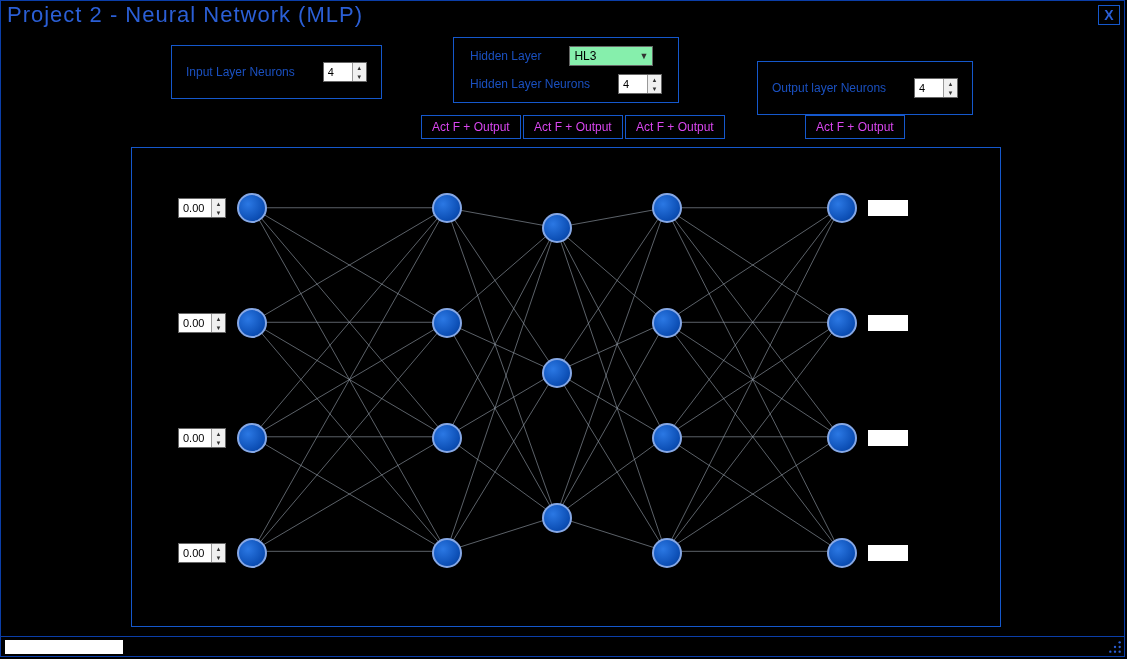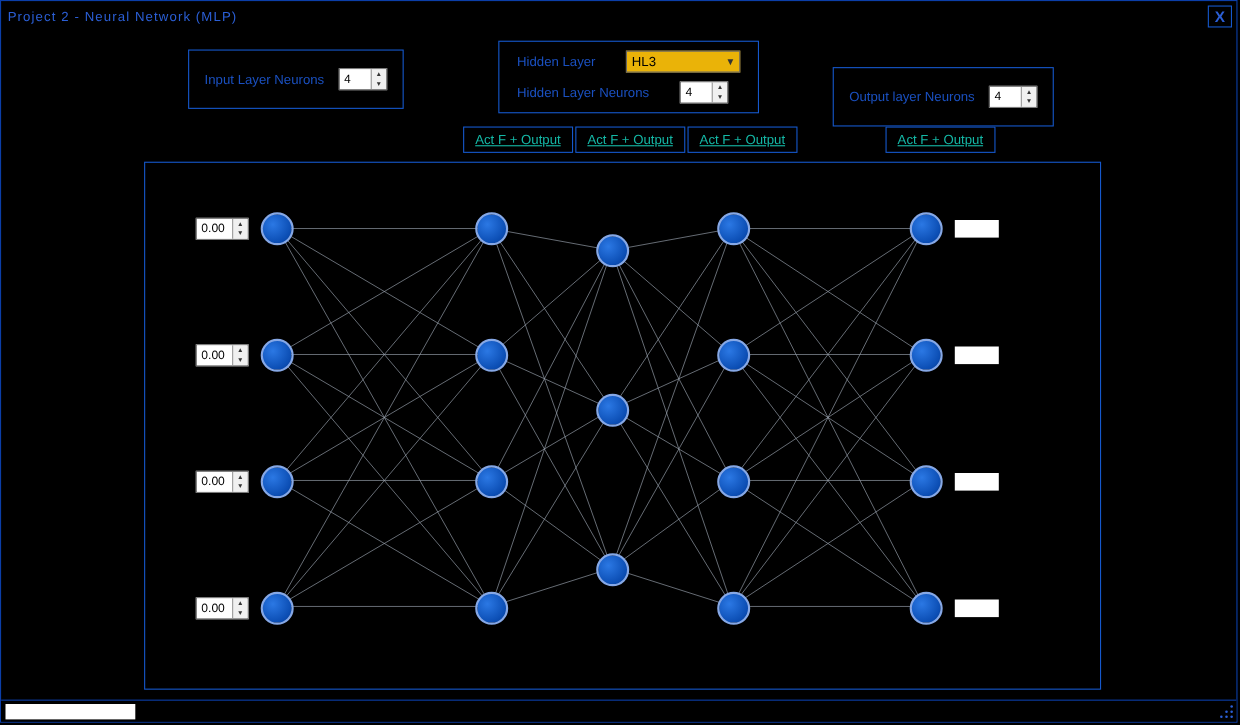"Project 2 - Neural Network" .title { font-size: 12px -> 22px }
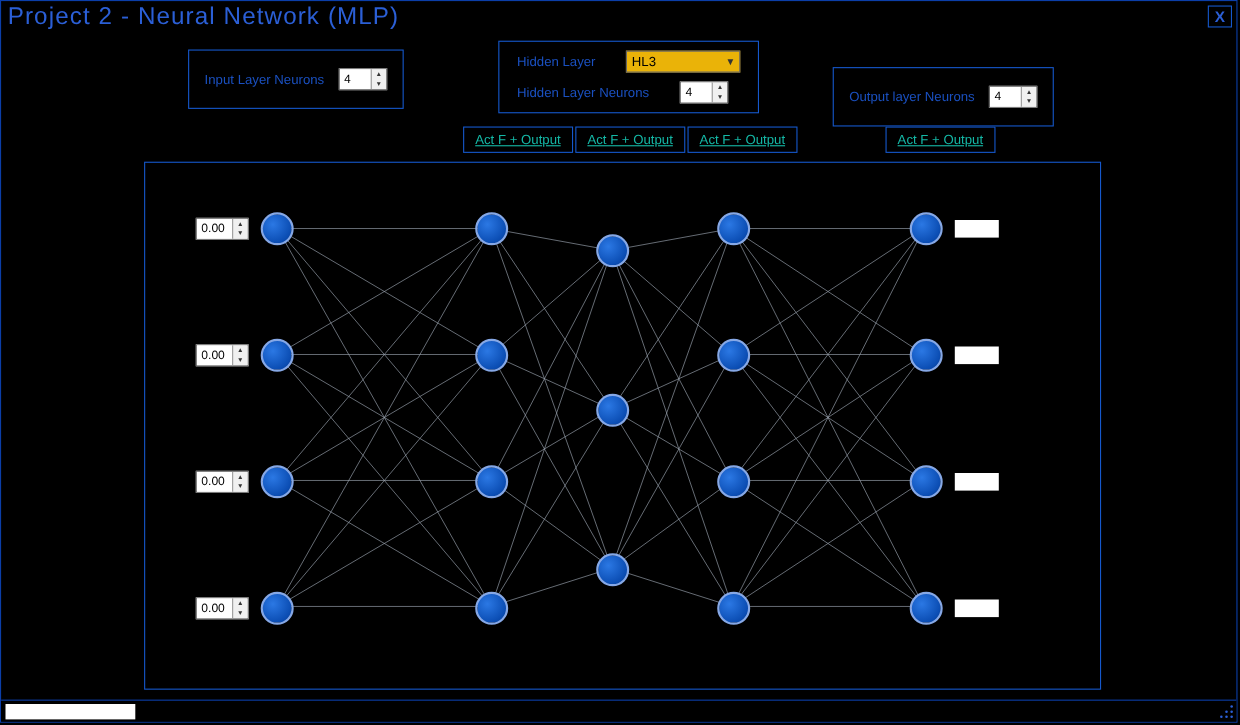"HL3" .select { background: #eab308 -> #86efac; width: 104px -> 84px }
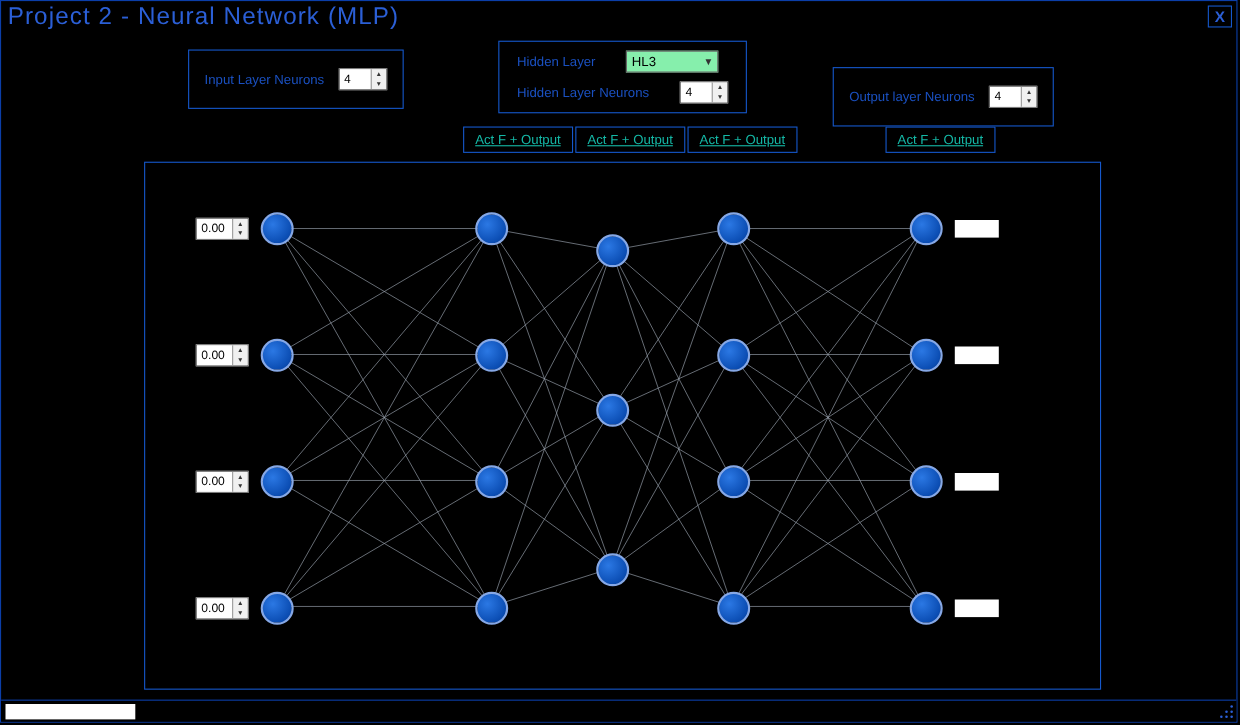"Input Layer Neurons" .panel { gap: 13px -> 28px }
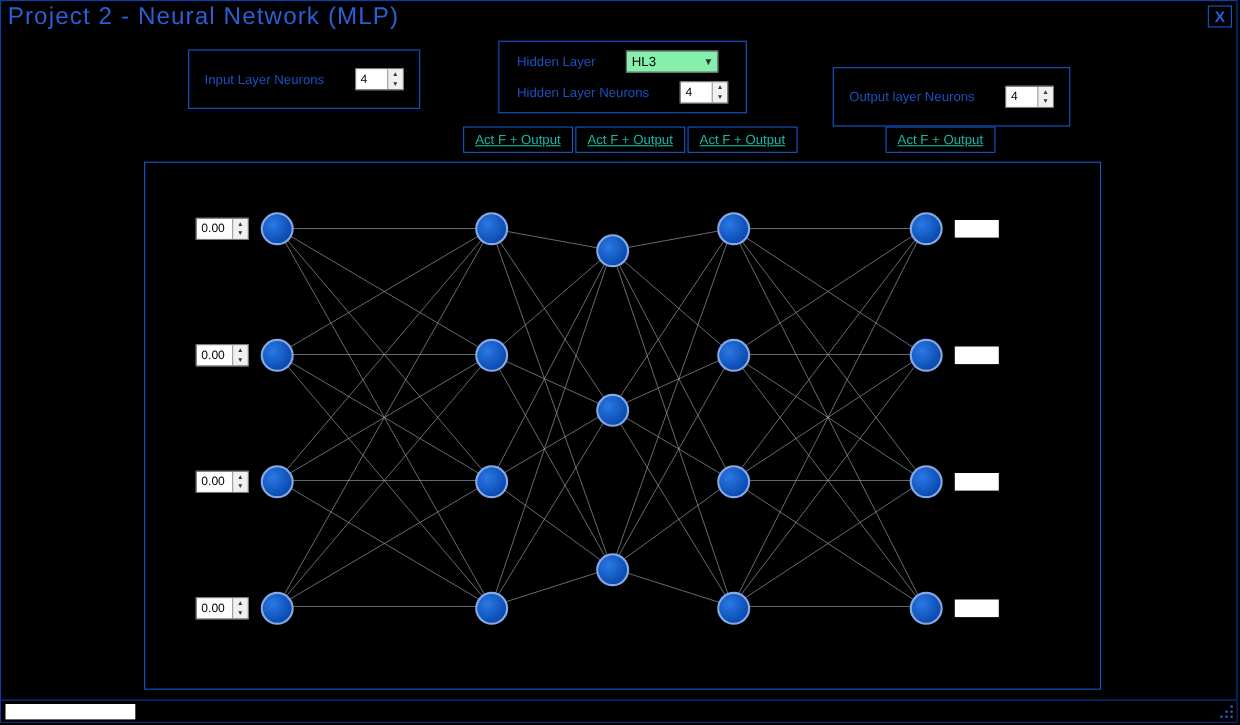"Act F + Output" .act-btn { color: #14b8a6 -> #d946ef; text-decoration: underline -> none }
